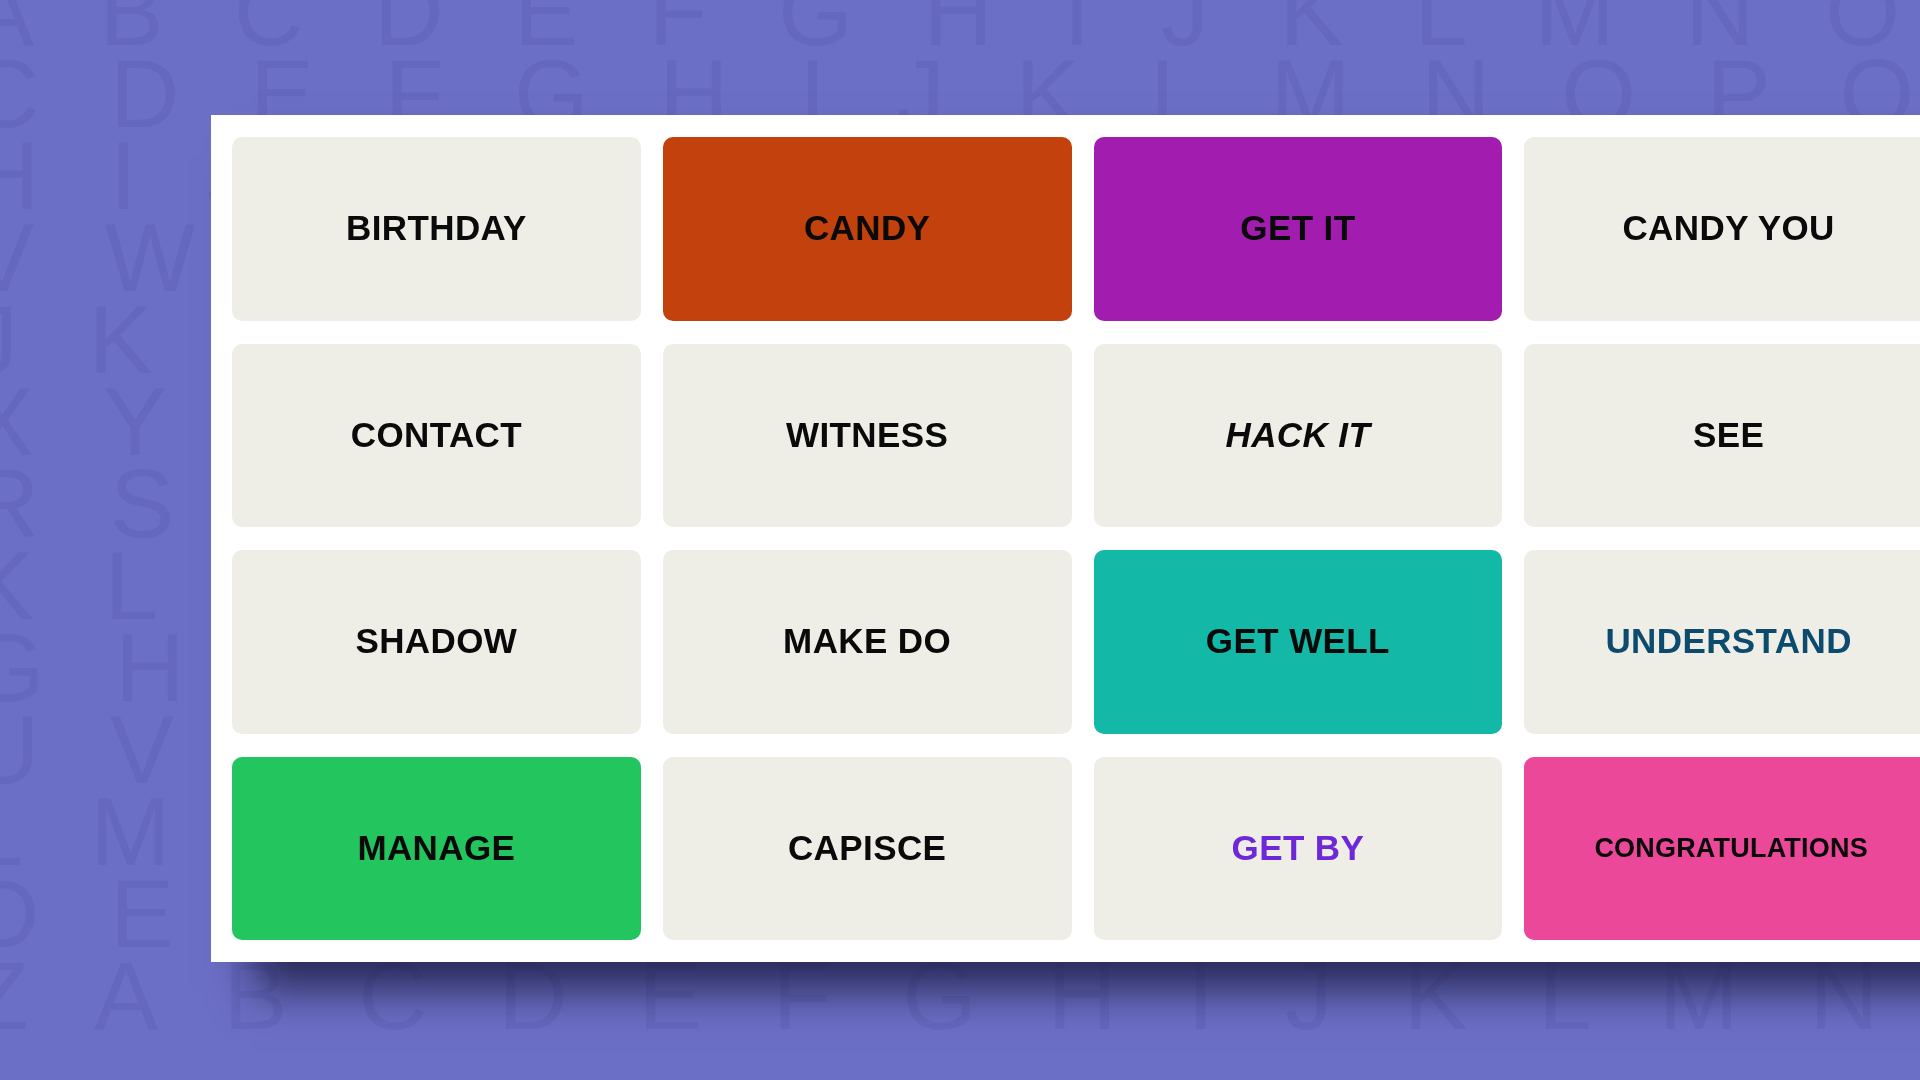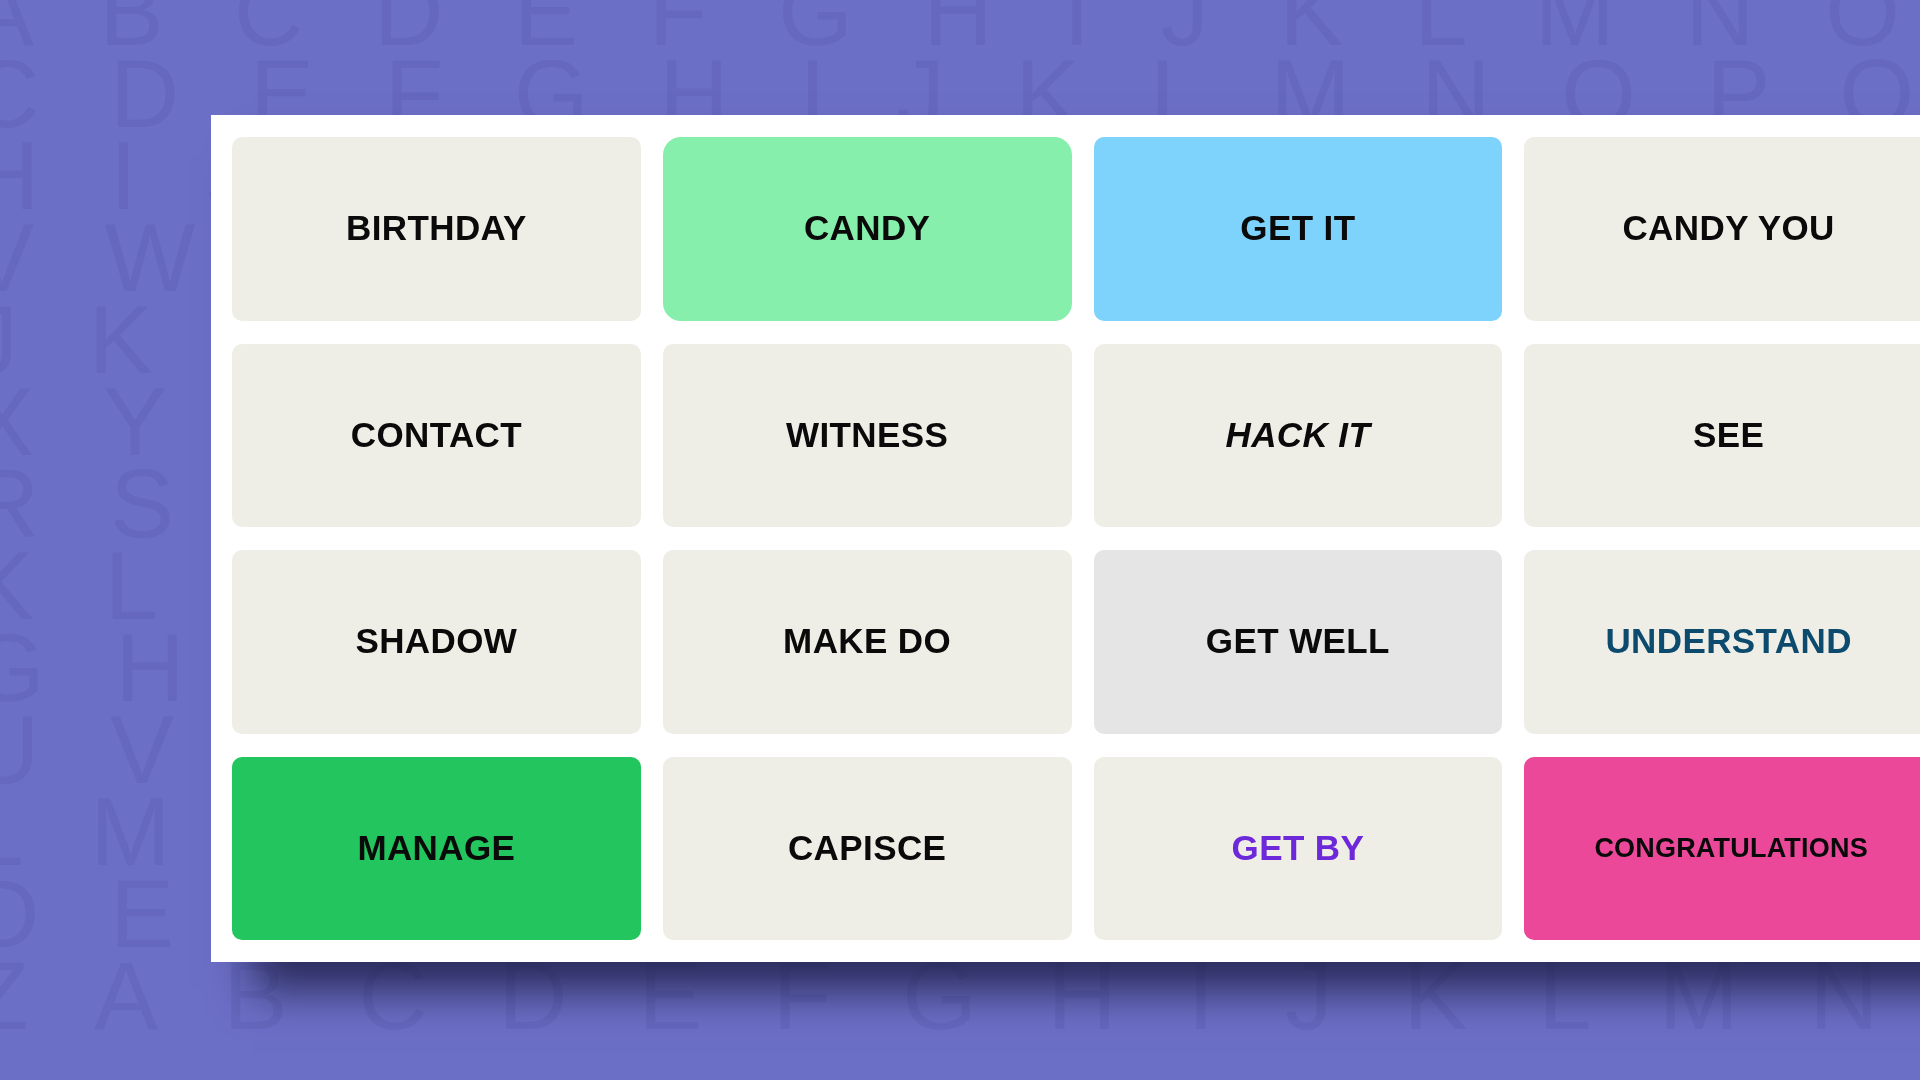"CANDY" div.tile { background: #86efac -> #c2410c; border-radius: 18px -> none }
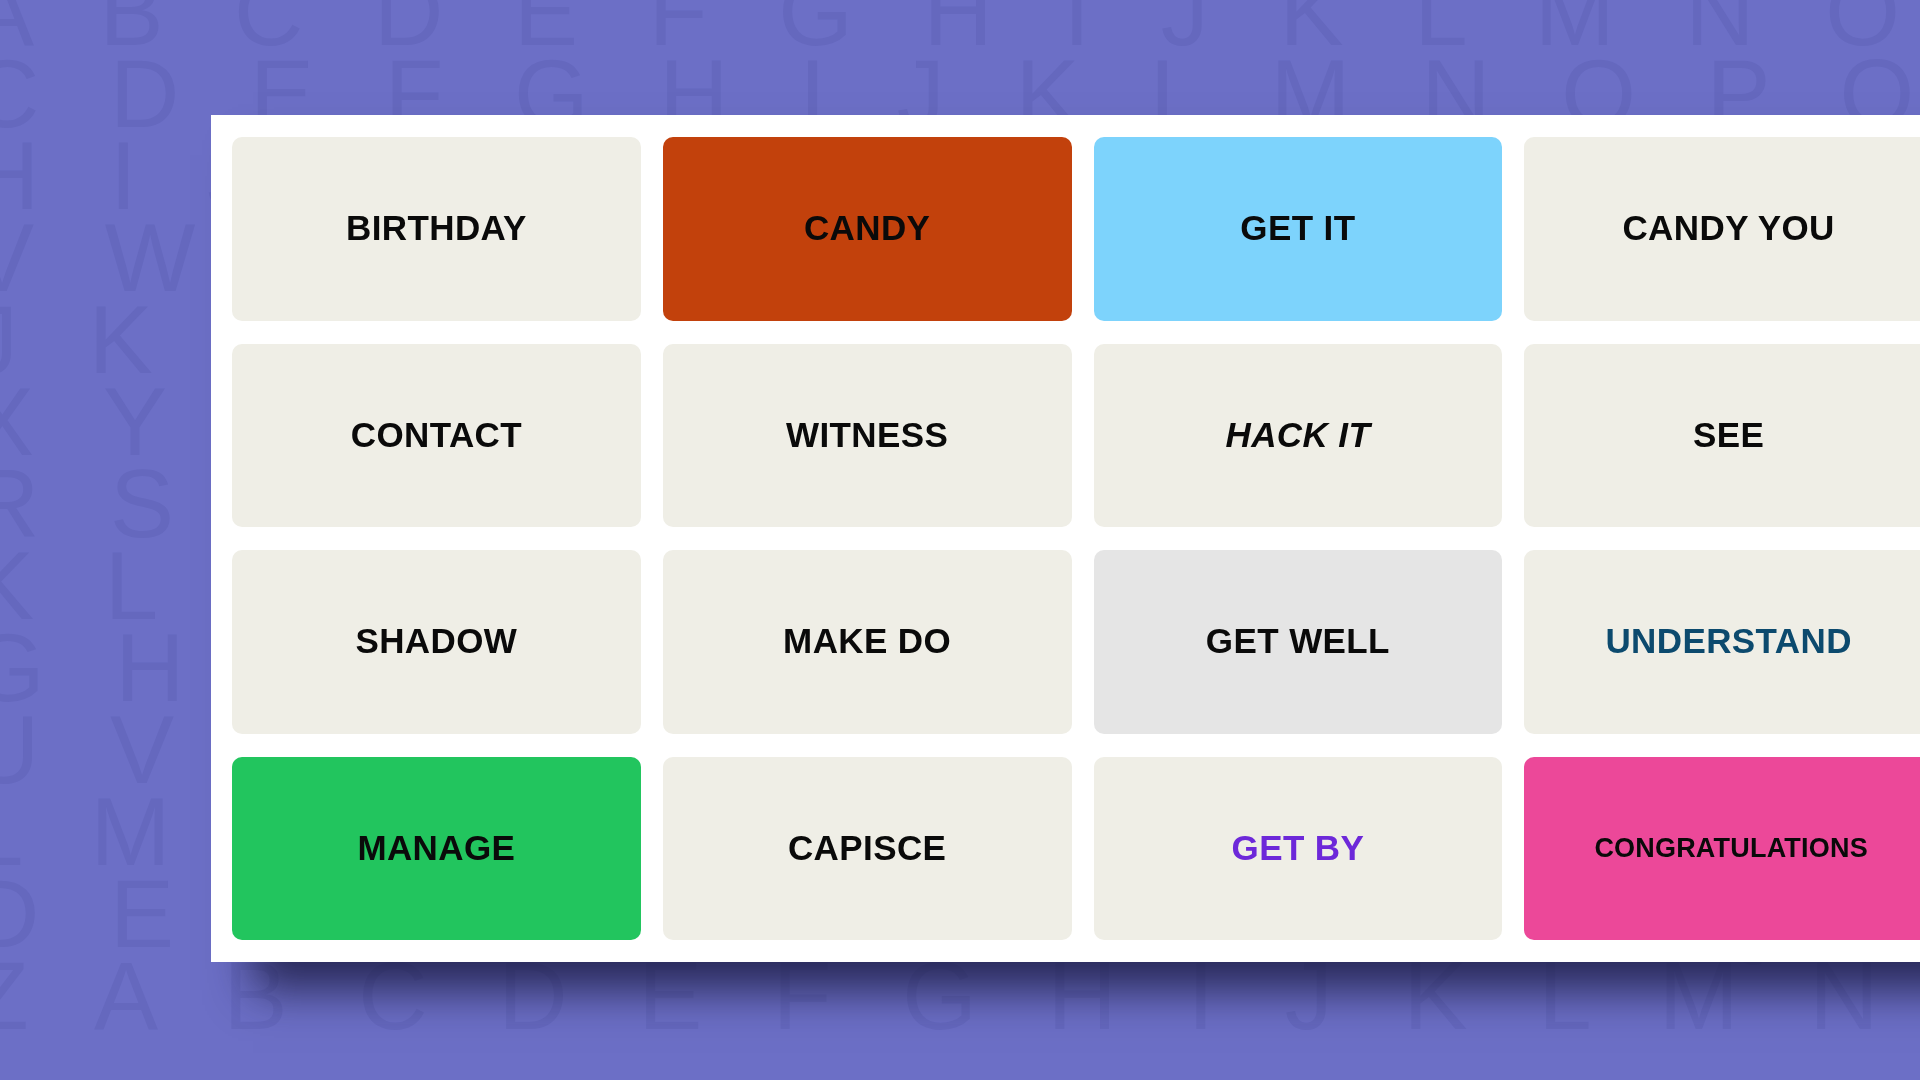"GET IT" div.tile { background: #7dd3fc -> #a21caf }
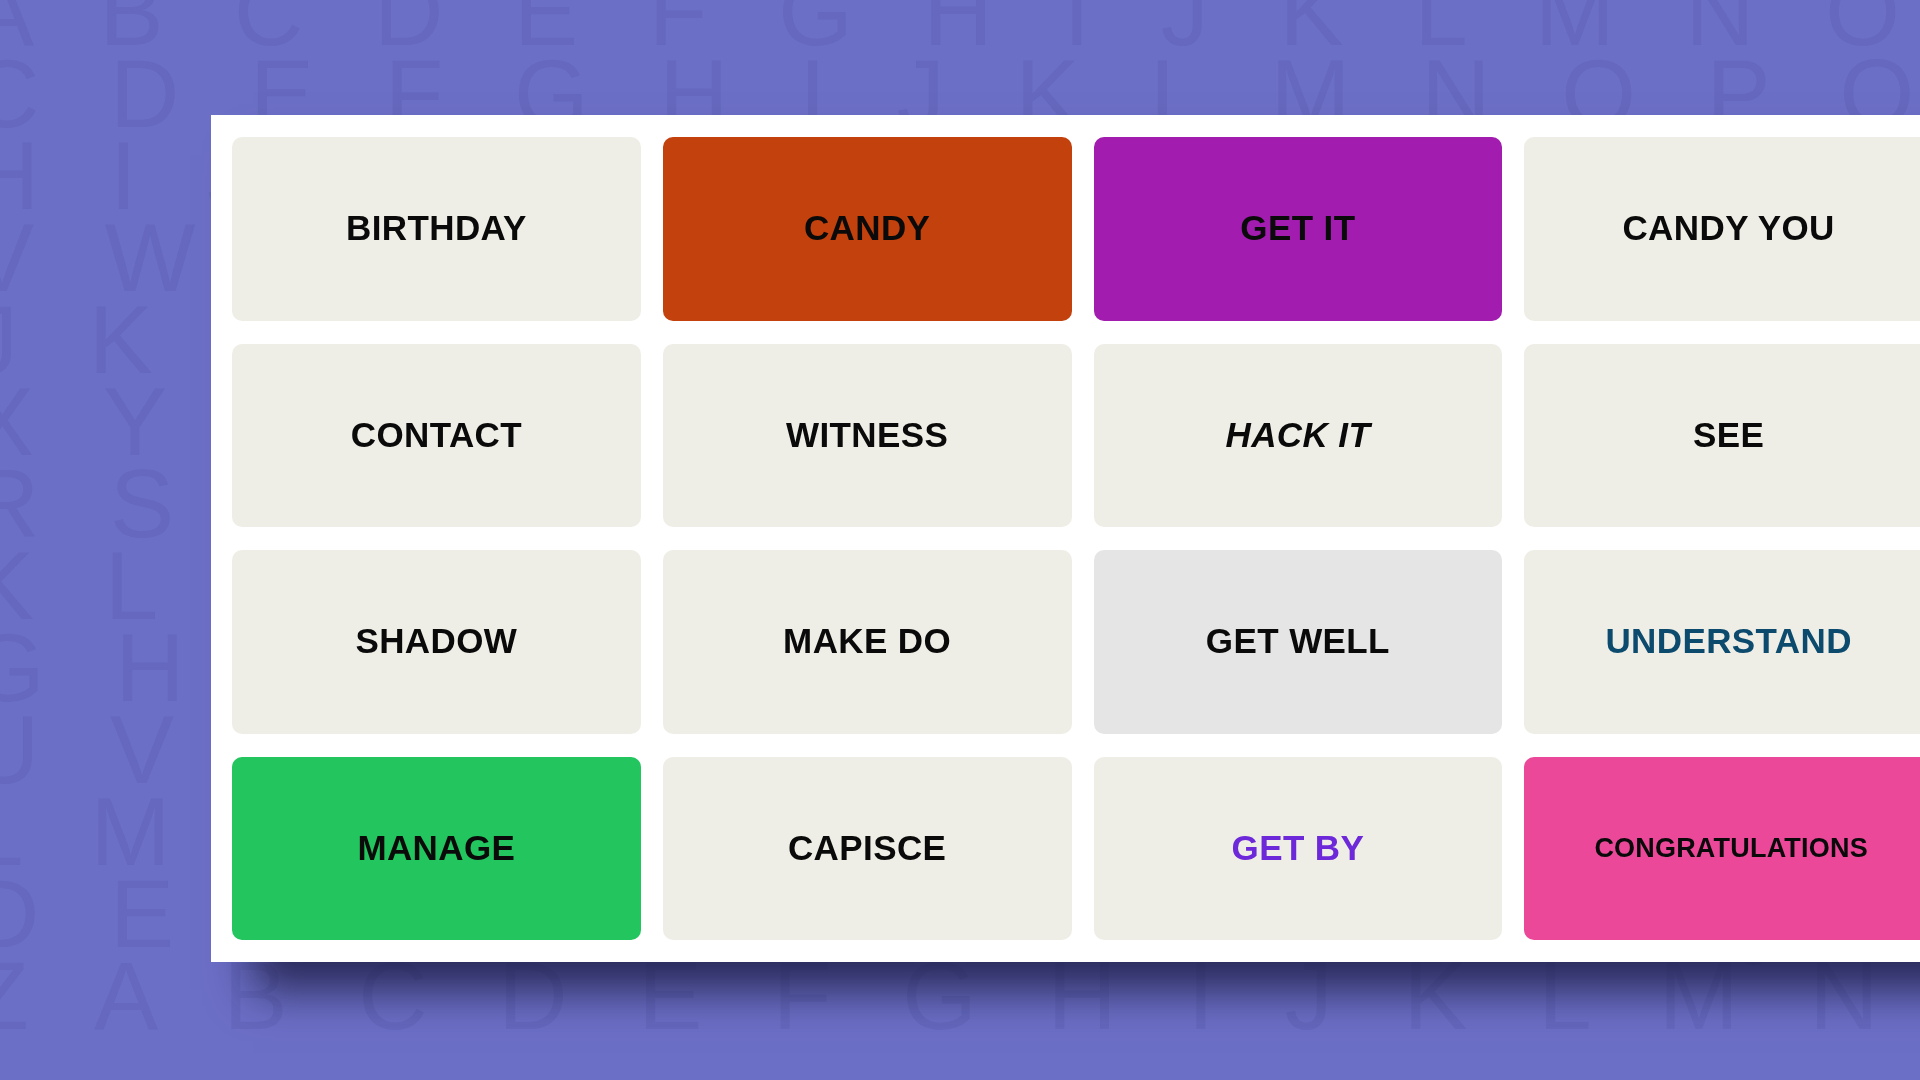"GET WELL" div.tile { background: #e5e5e5 -> #14b8a6 }
